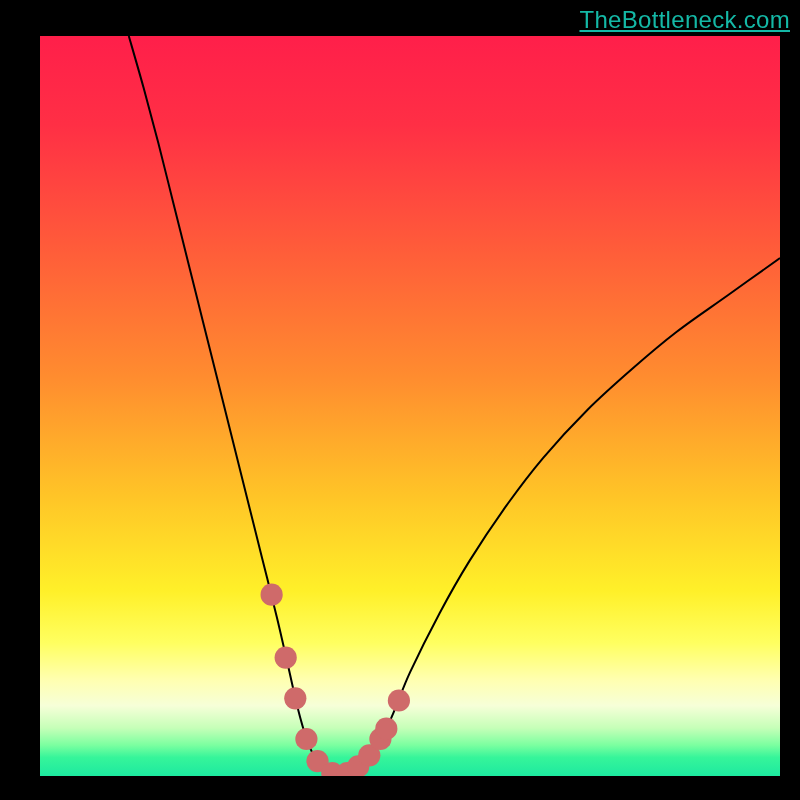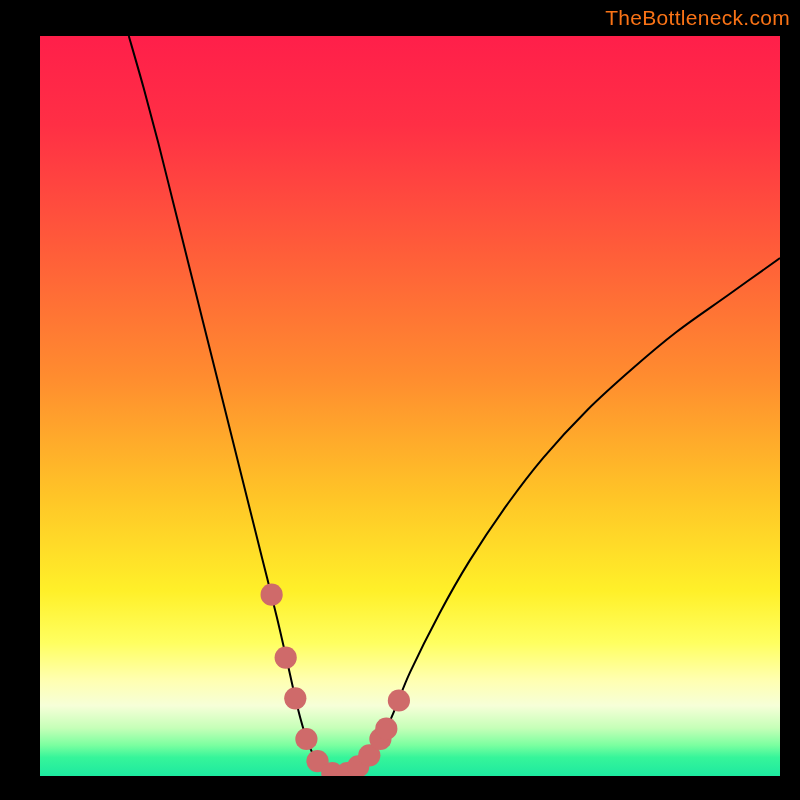"TheBottleneck.com" .watermark { color: #f97316 -> #14b8a6; font-size: 21px -> 24px; text-decoration: none -> underline }
